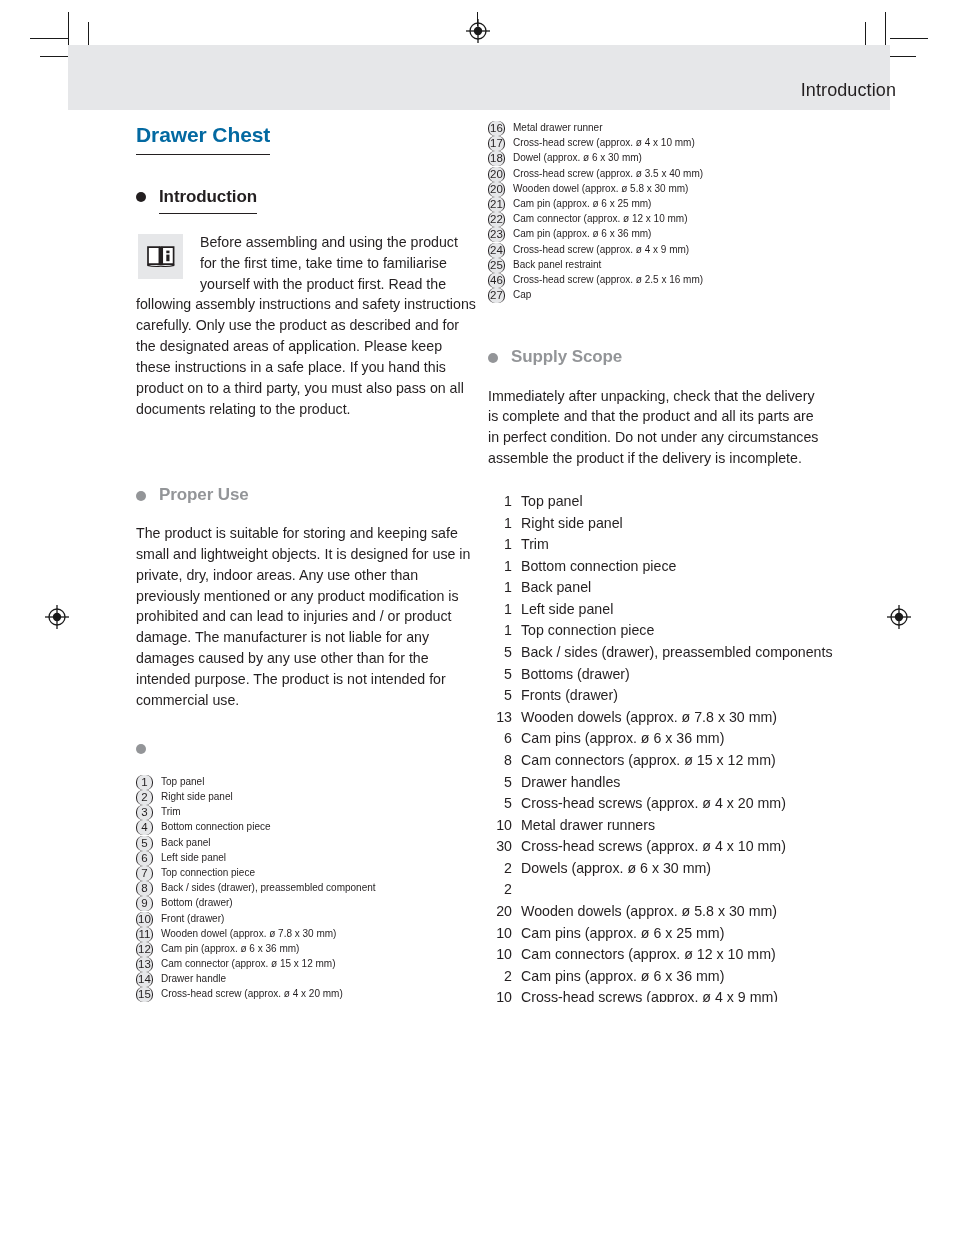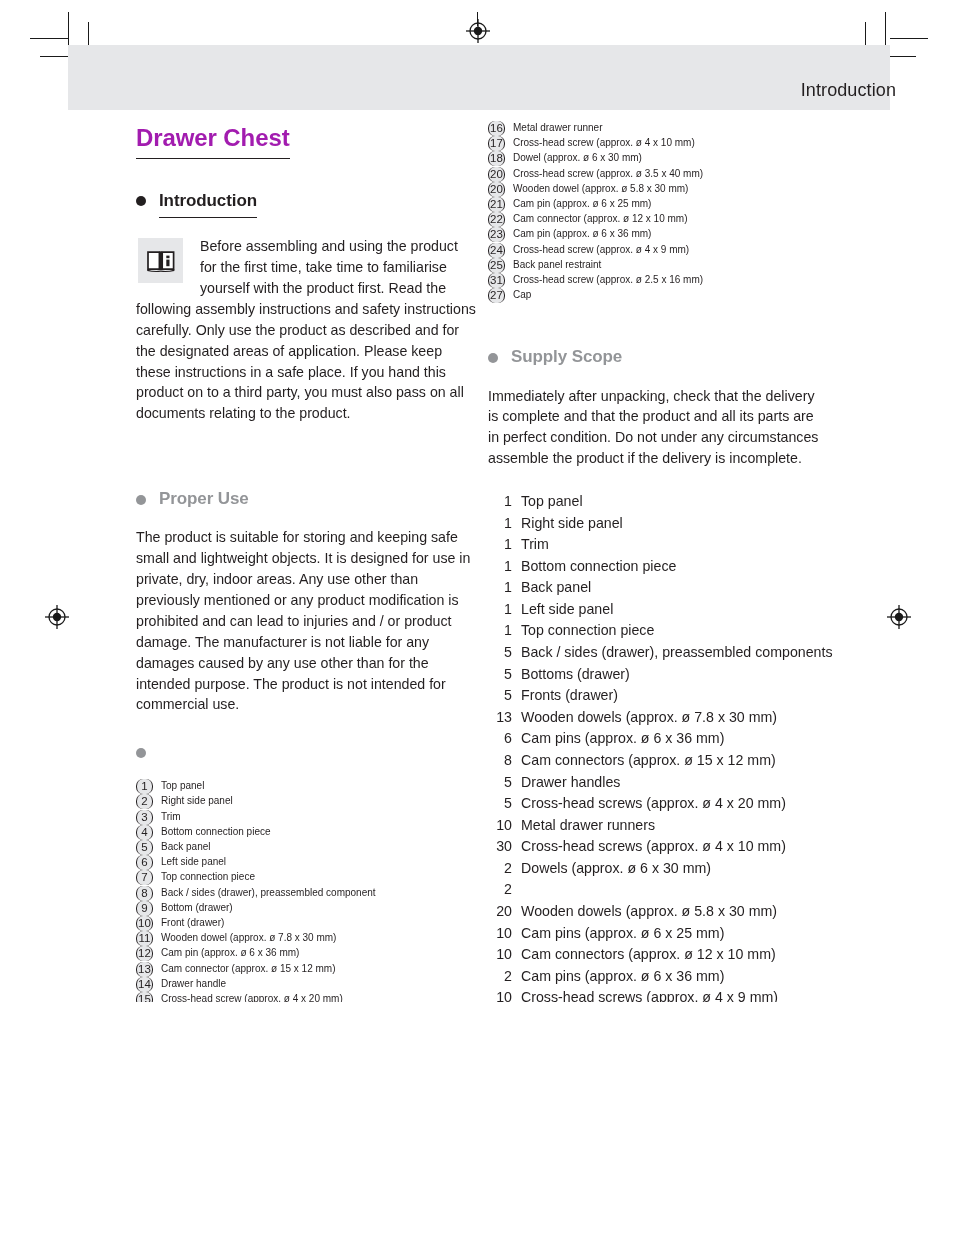"Drawer Chest" .doc-title { color: #a21caf -> #0369a1; font-size: 24px -> 21px }
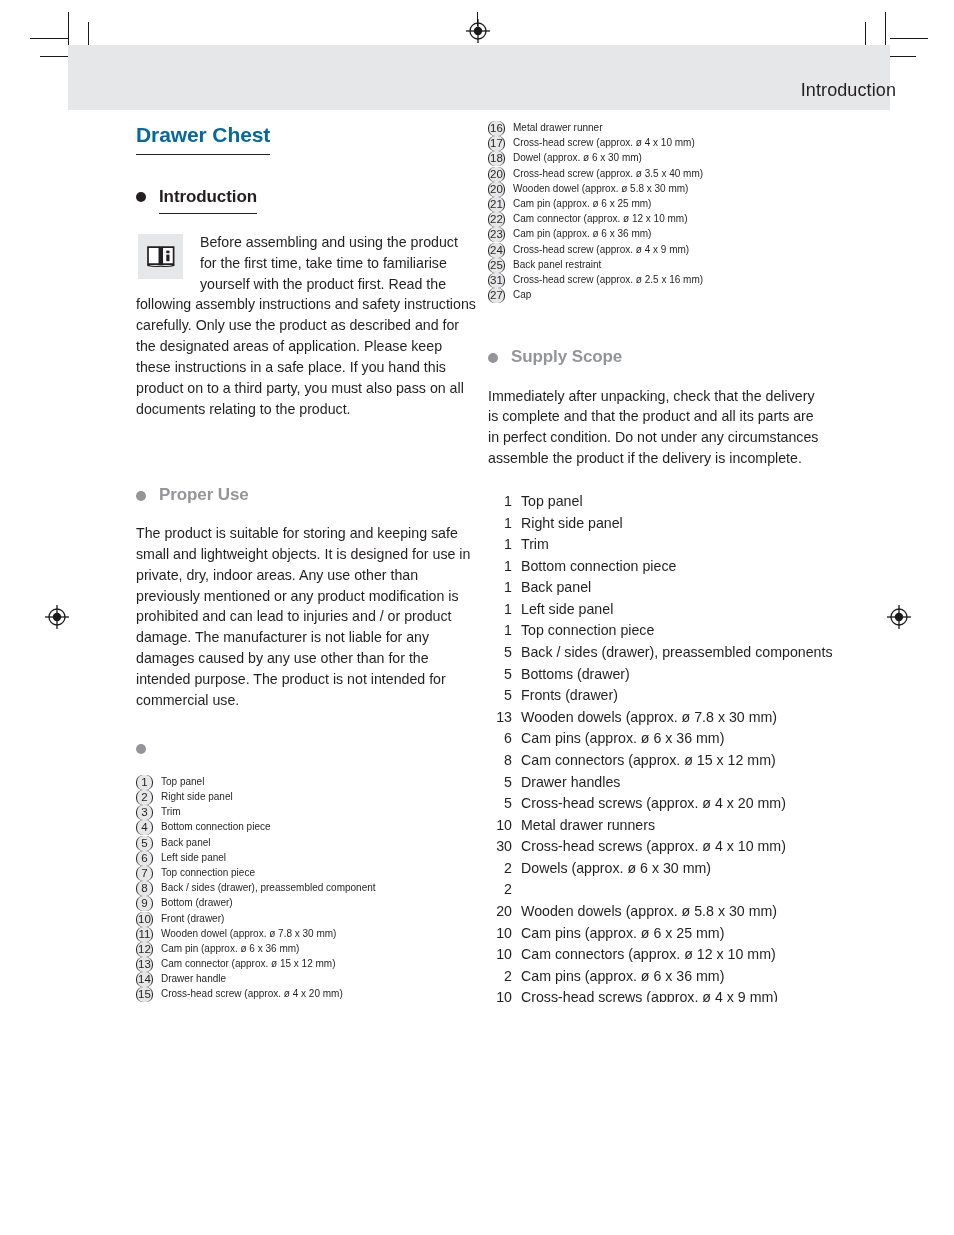"31" span.num-box { text: 31 -> 46 }
